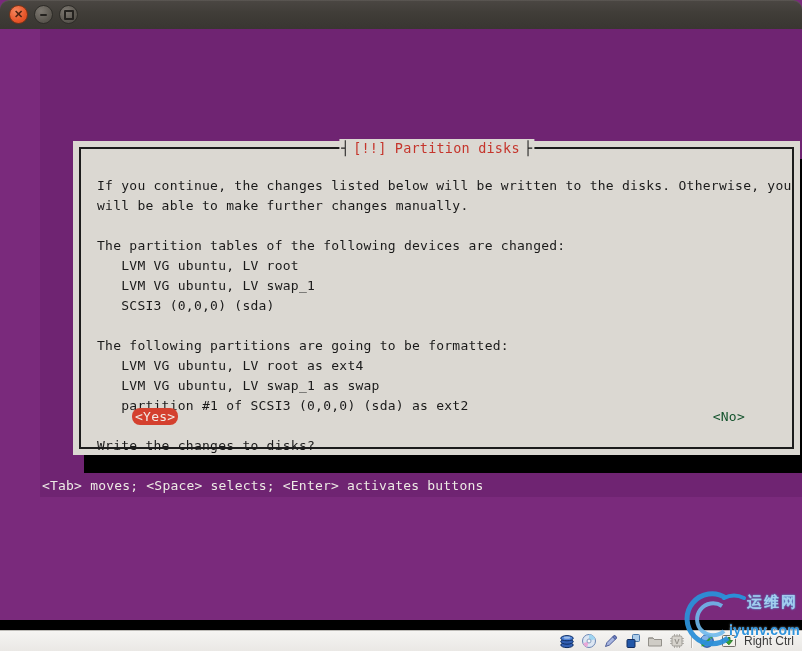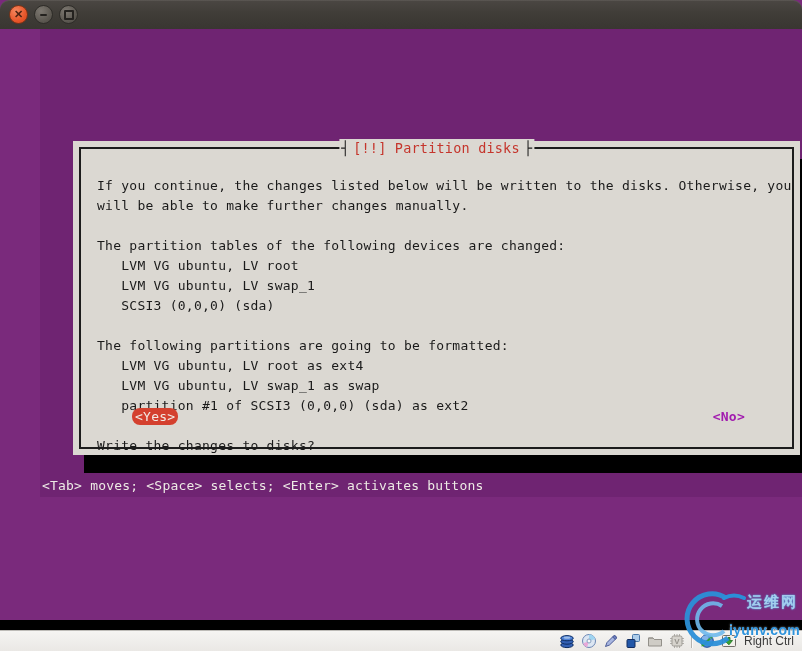"<No>" .btn-no { color: #a21caf -> #14532d; font-weight: bold -> none }
